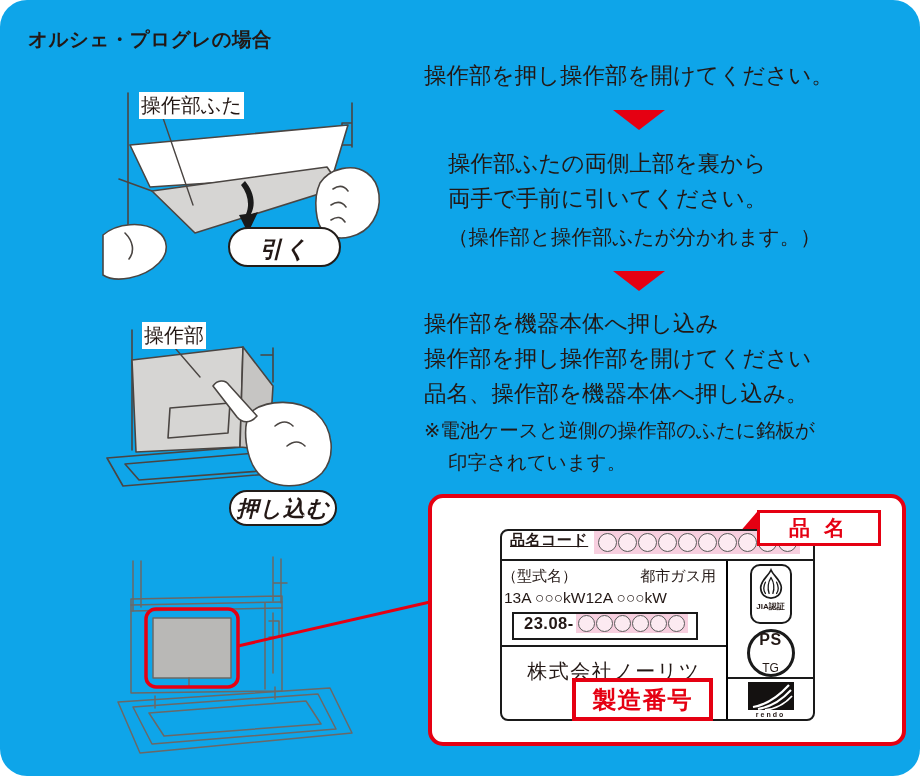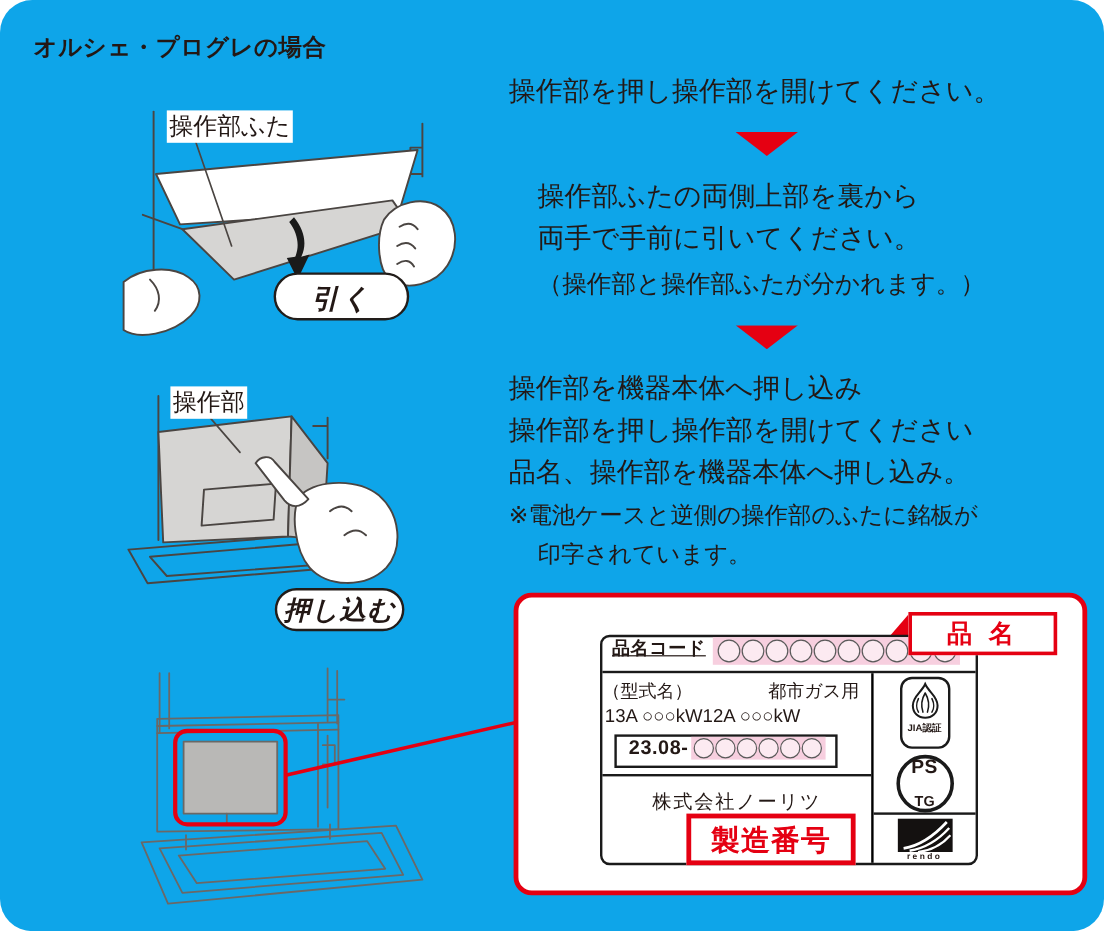"株式会社ノーリツ" .np-company { font-size: 16px -> 20px }
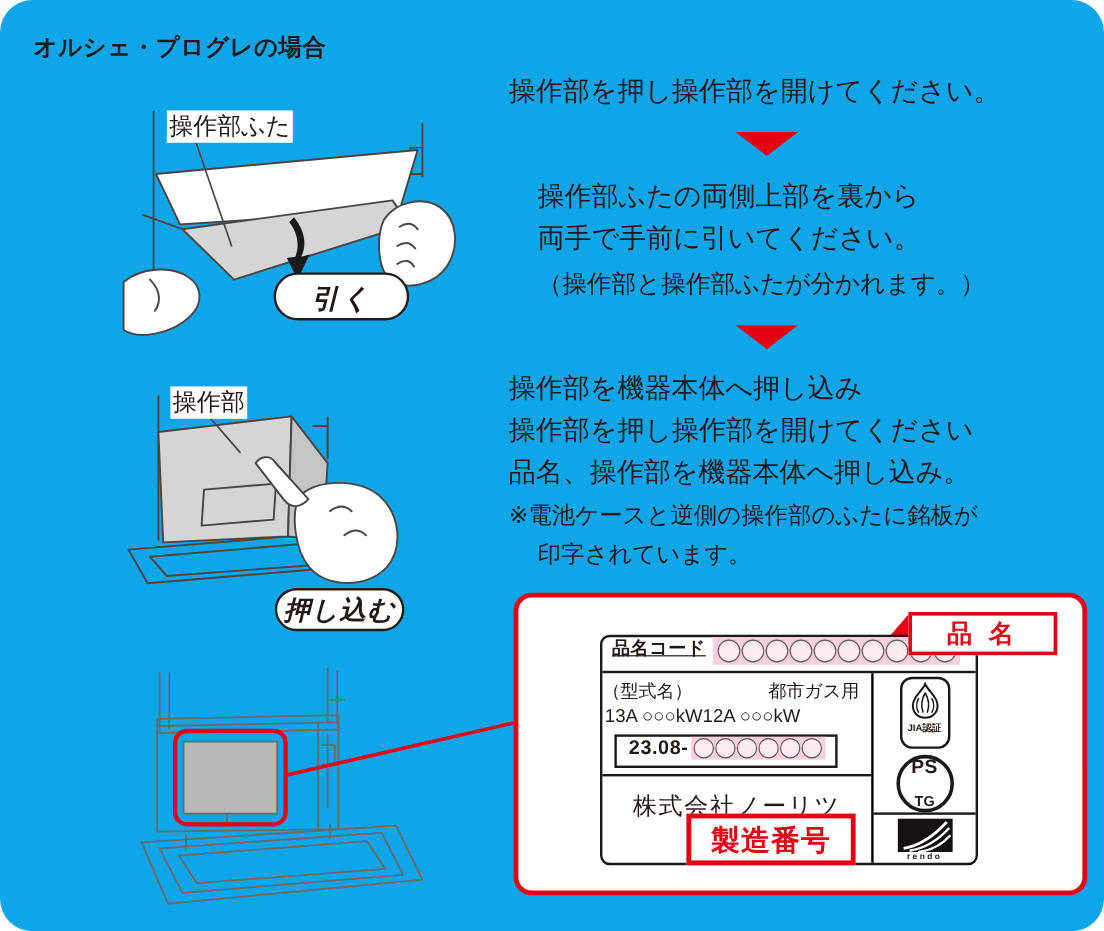"TG" .ps2 { font-weight: 700 -> 400 }
